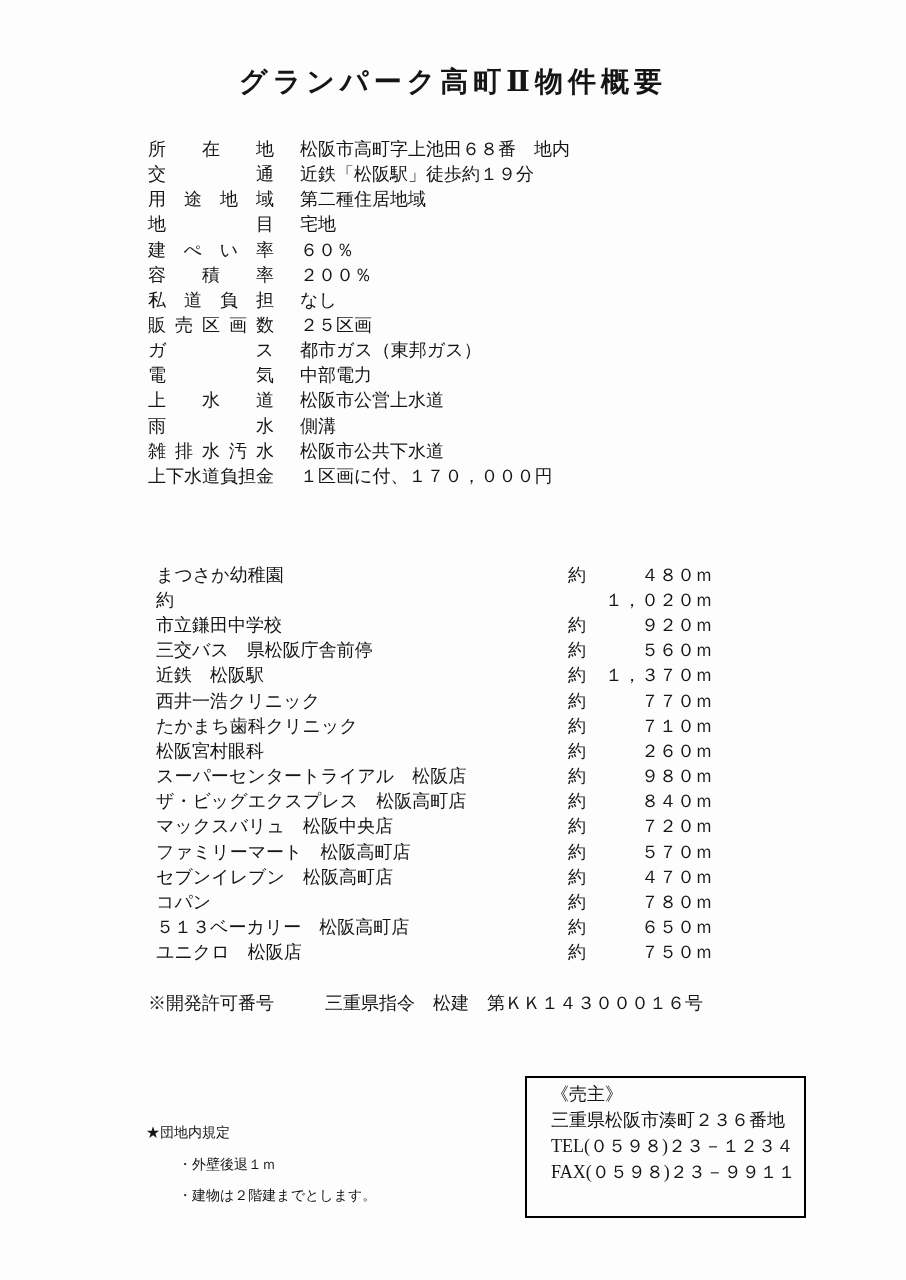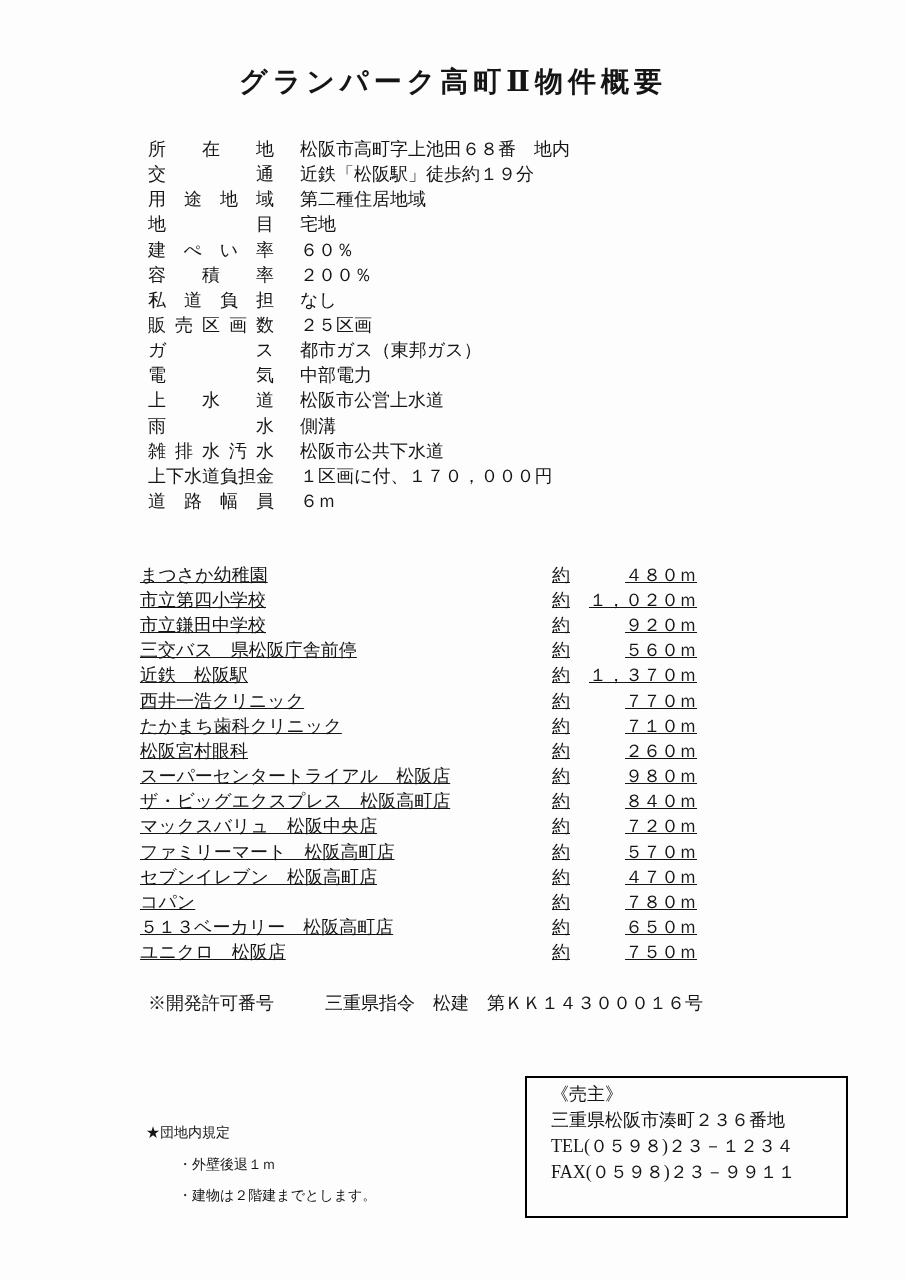"道 路 幅 員" div.spec-row { html: <div> <span>道 路 幅 員</span> <span>６ｍ</span> </div> -> none }
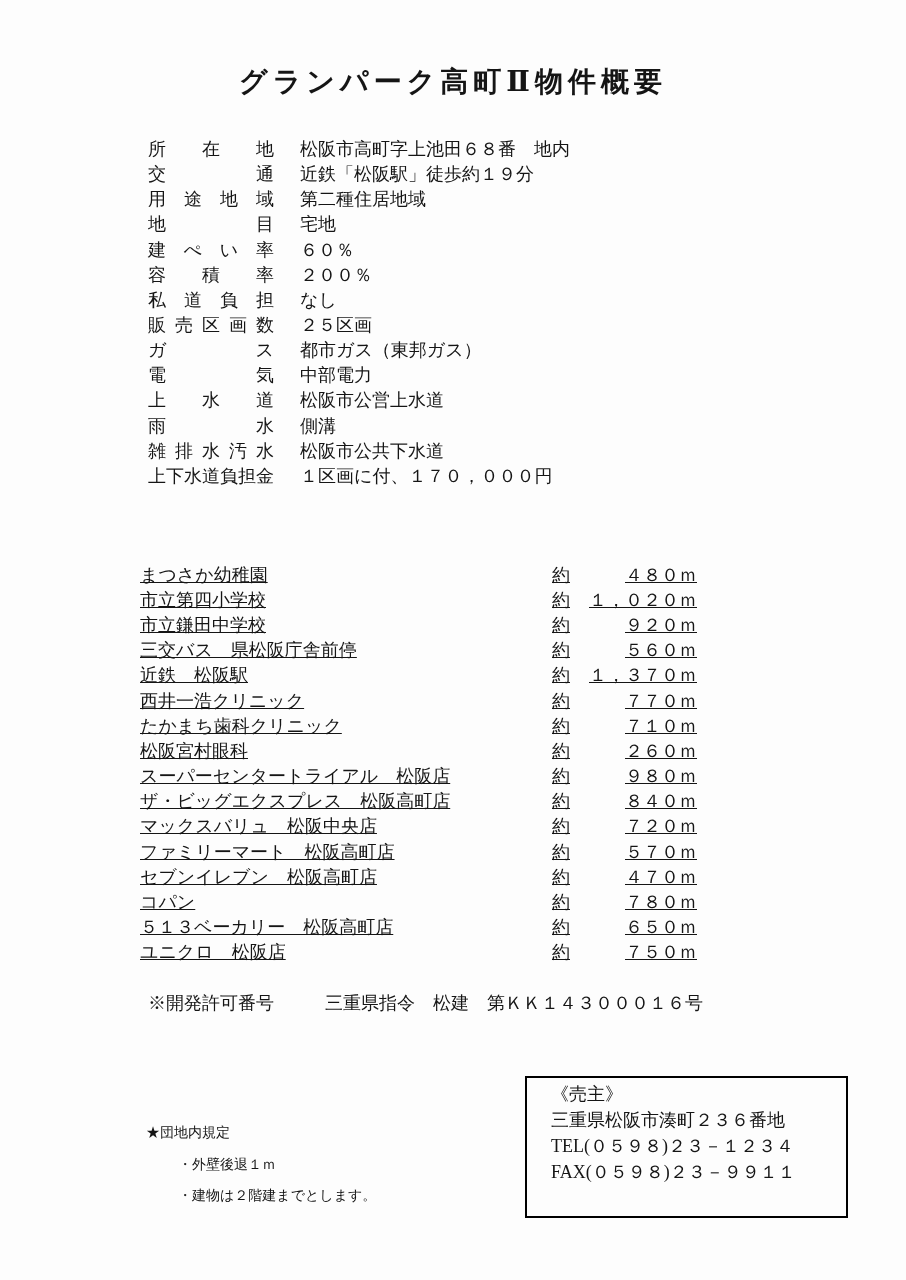"まつさか幼稚園" .facilities { left: 140px -> 156px; text-decoration: underline -> none }
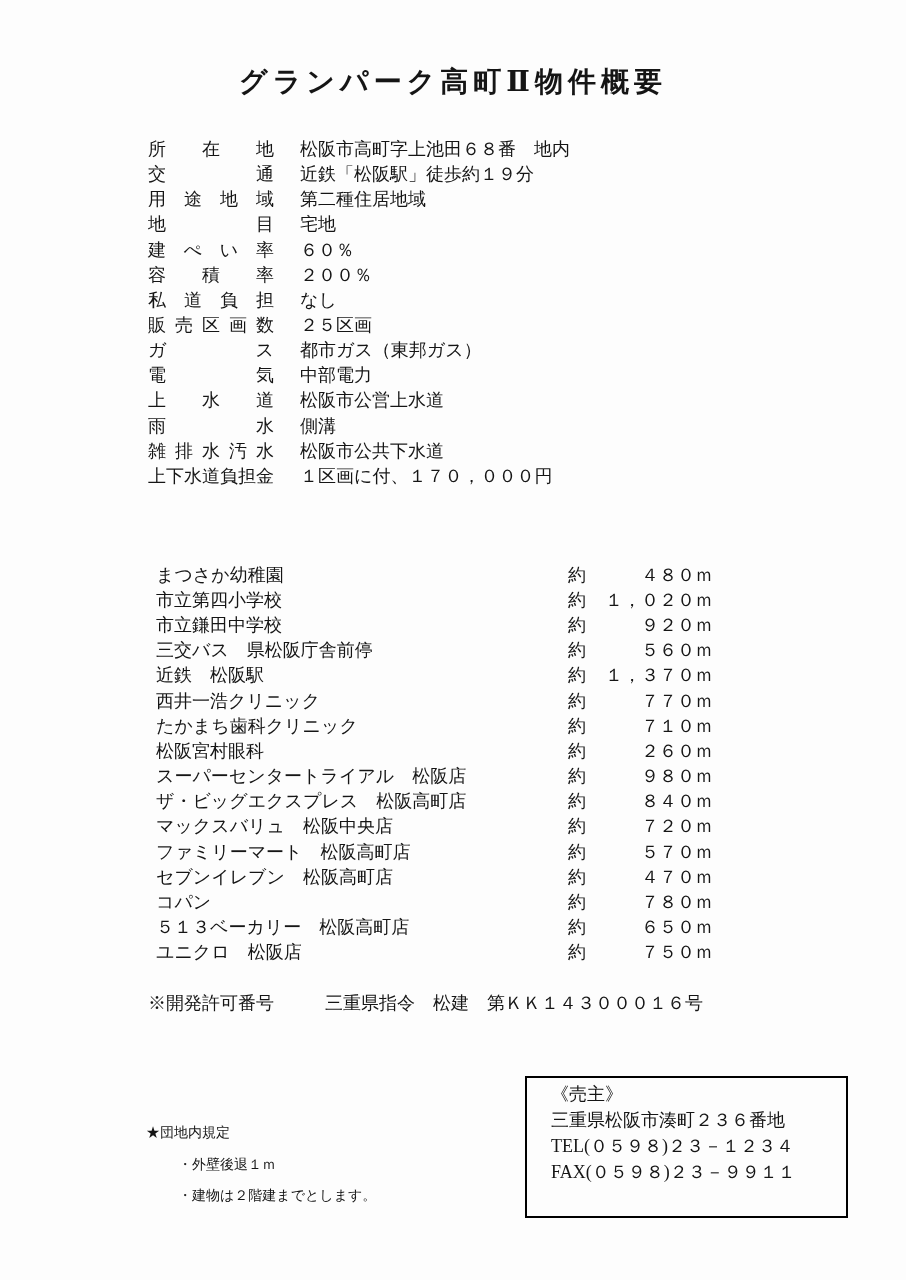"市立第四小学校" span.fac-name { html: <span>市立第四小学校</span> -> none }
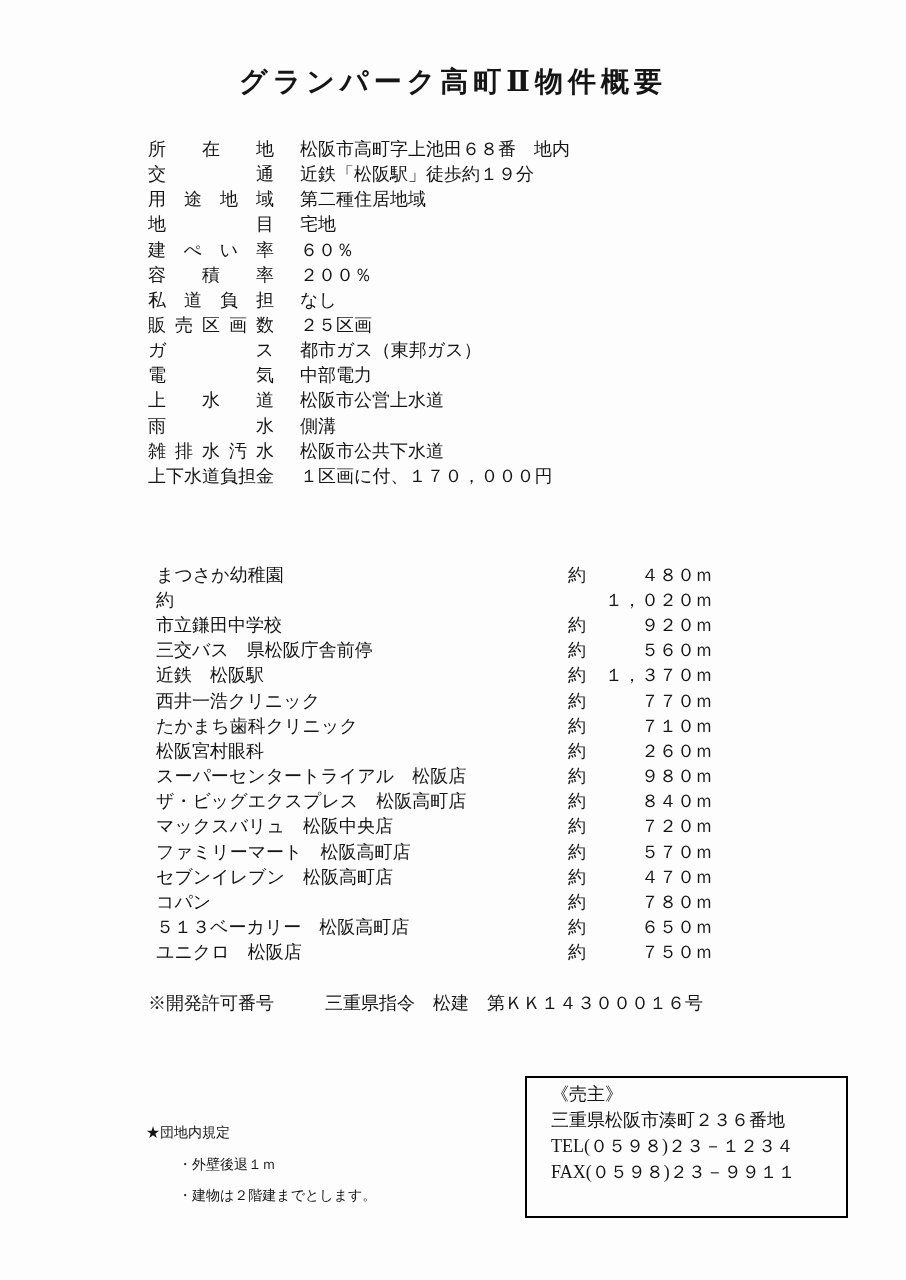"《売主》" .seller-box { width: 323px -> 281px }
